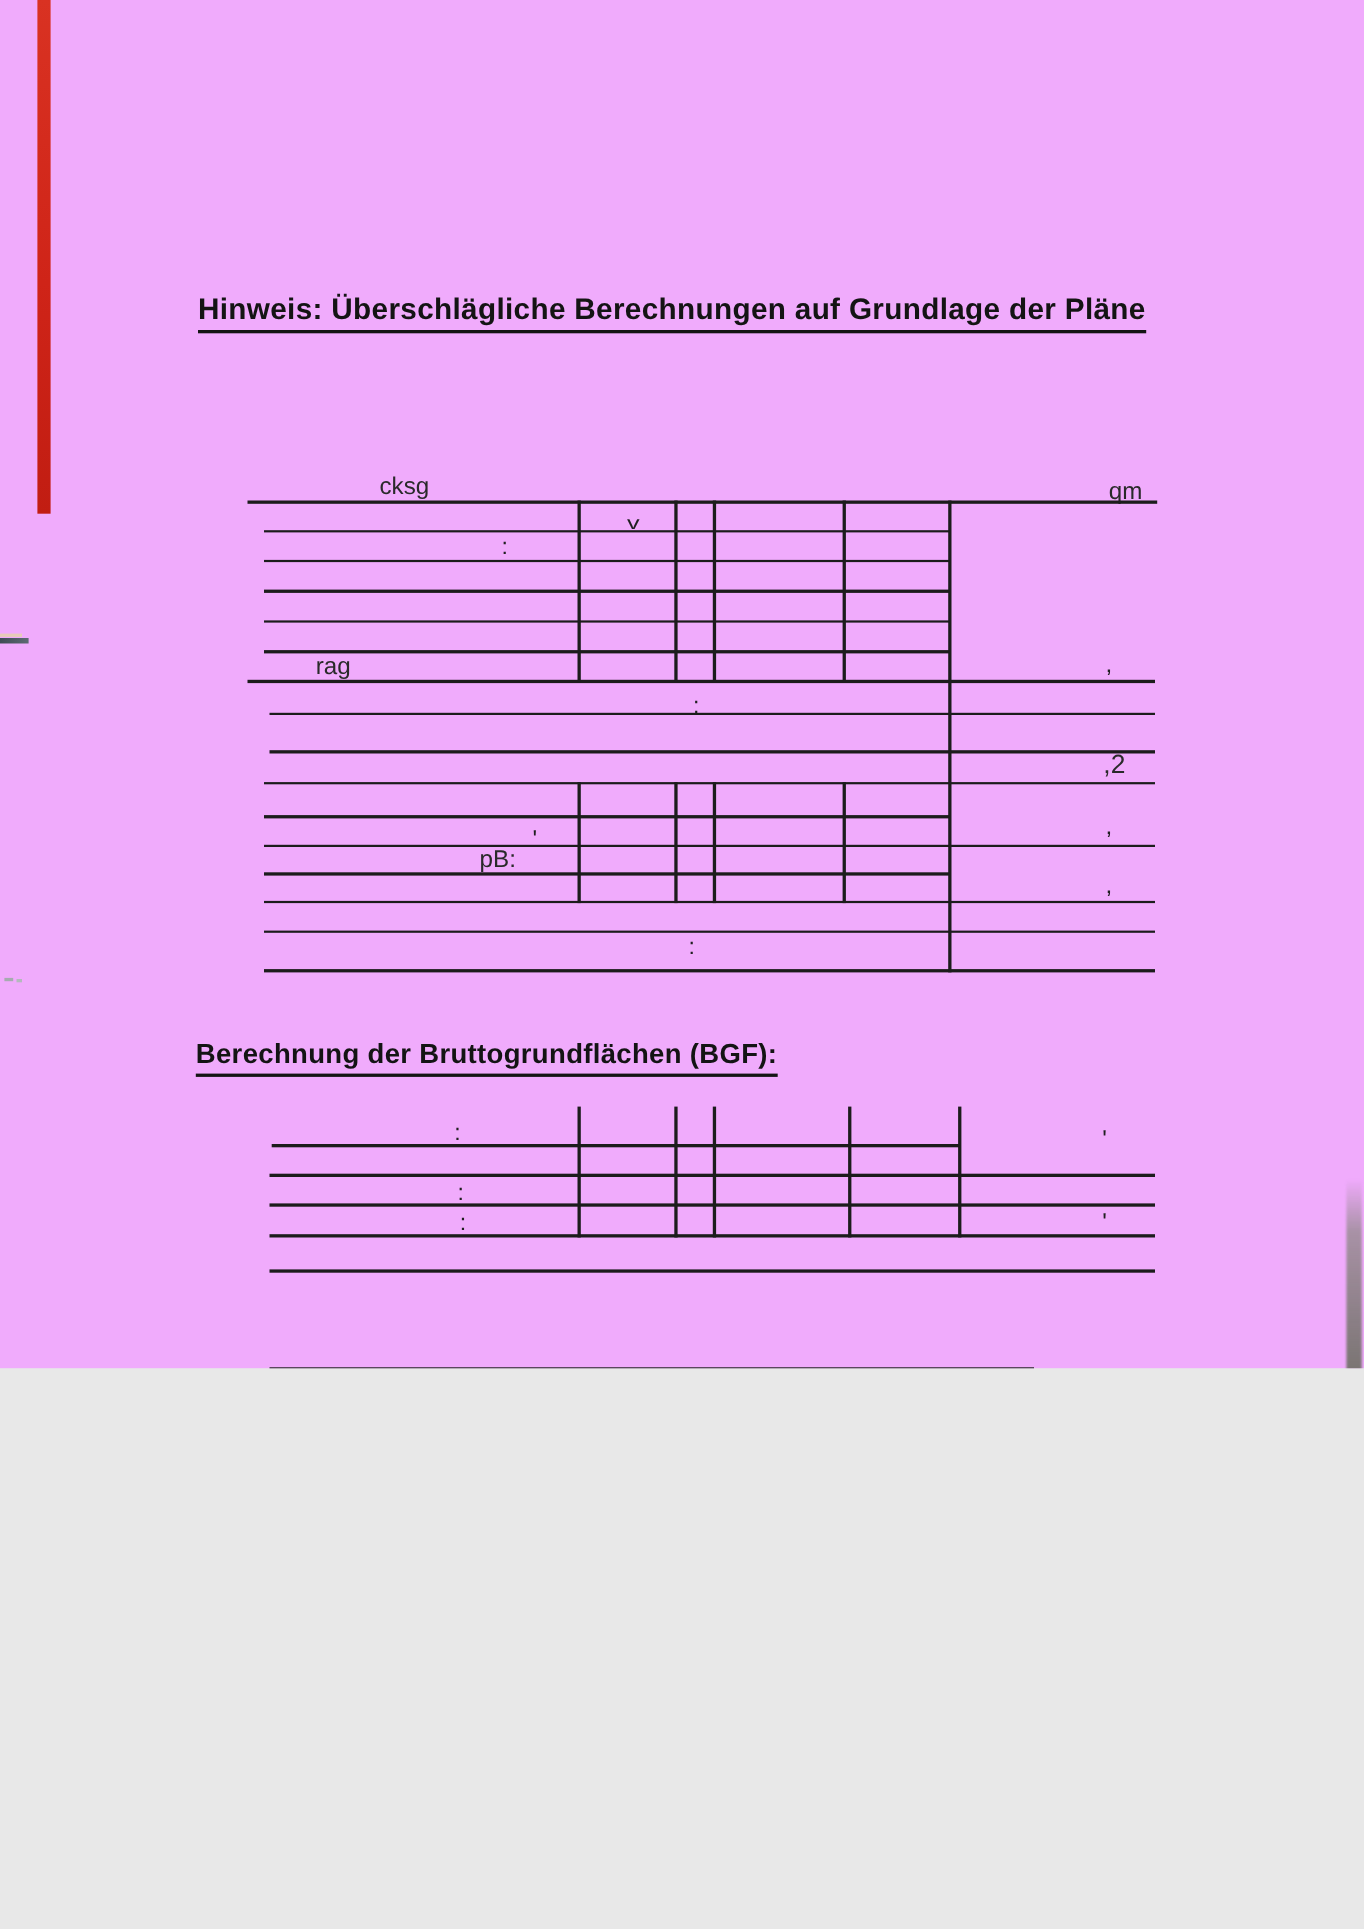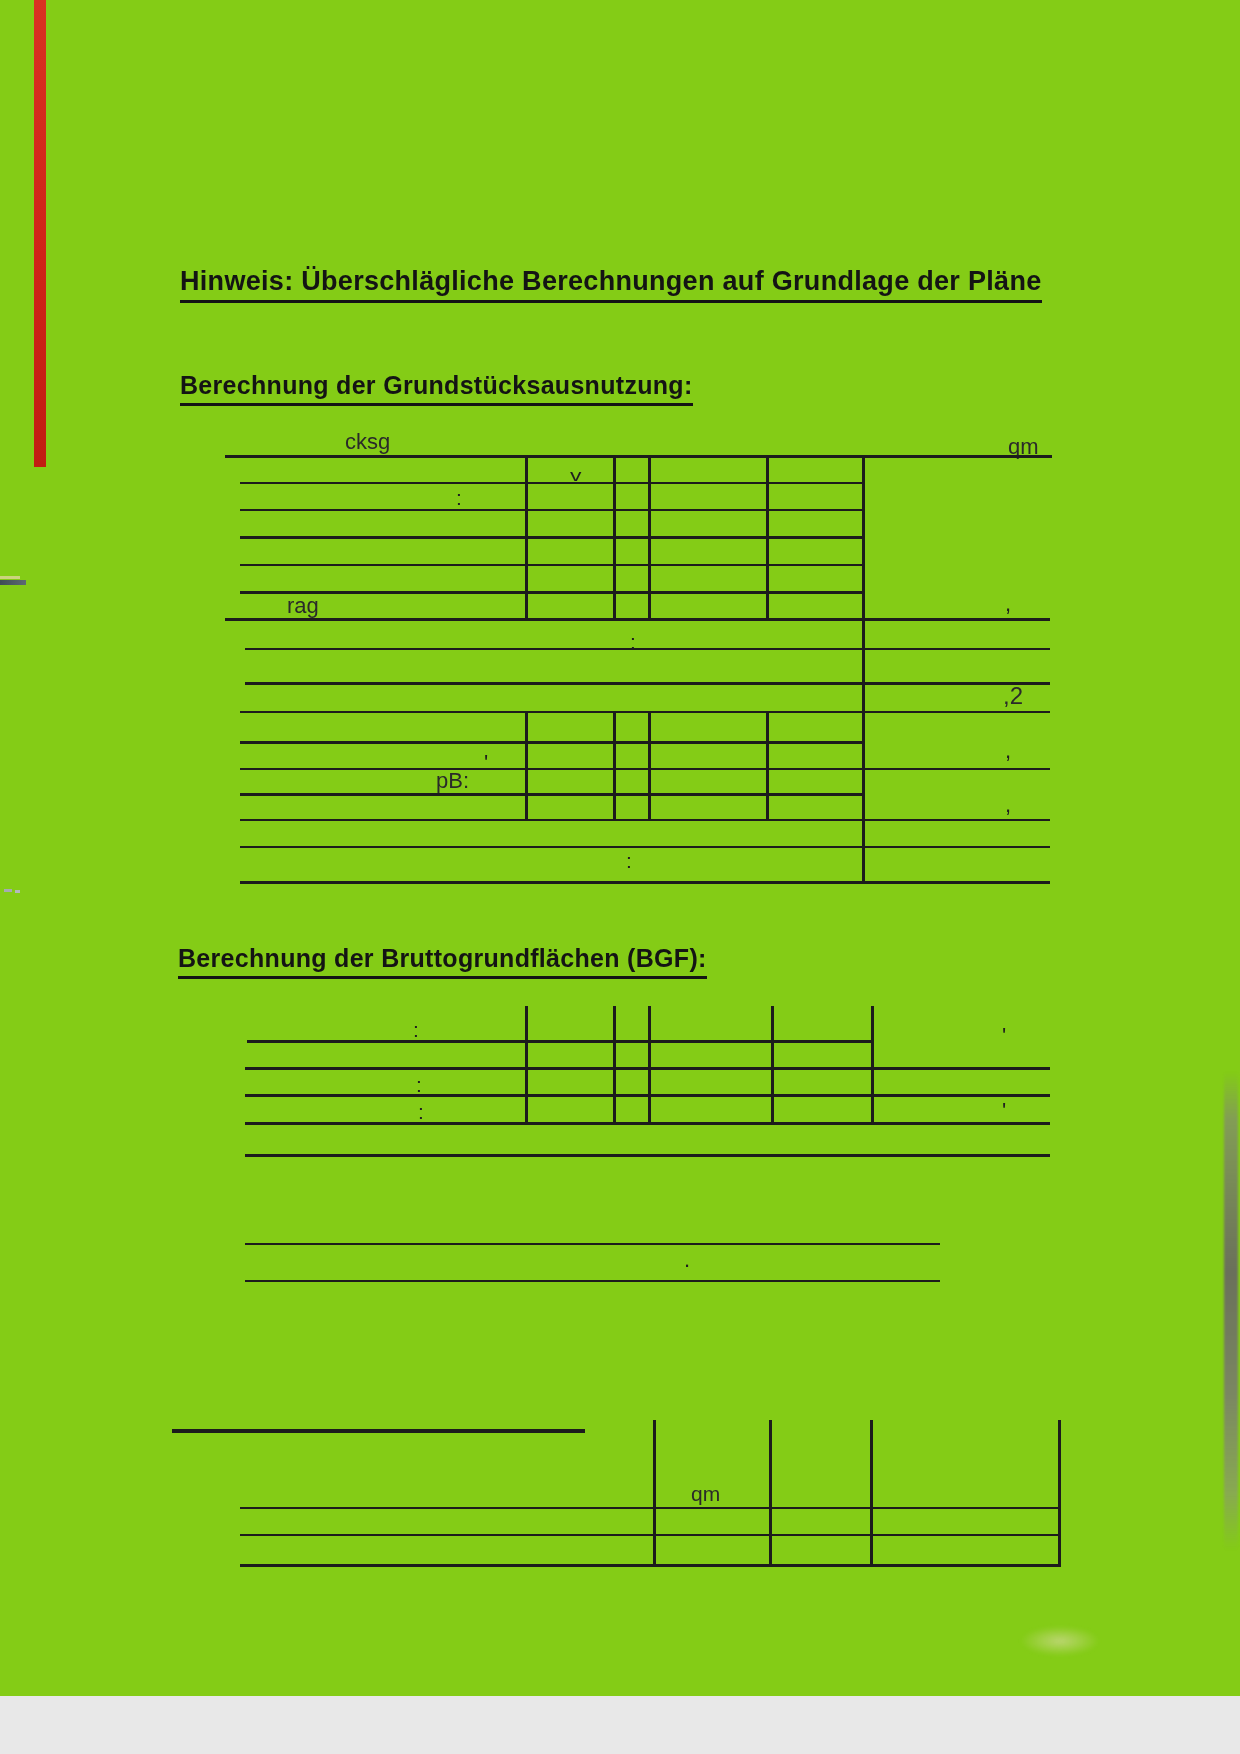"Hinweis: Überschlägliche Berechnungen" .page { background: #84cc16 -> #f0abfc; height: 1696px -> 1244px }
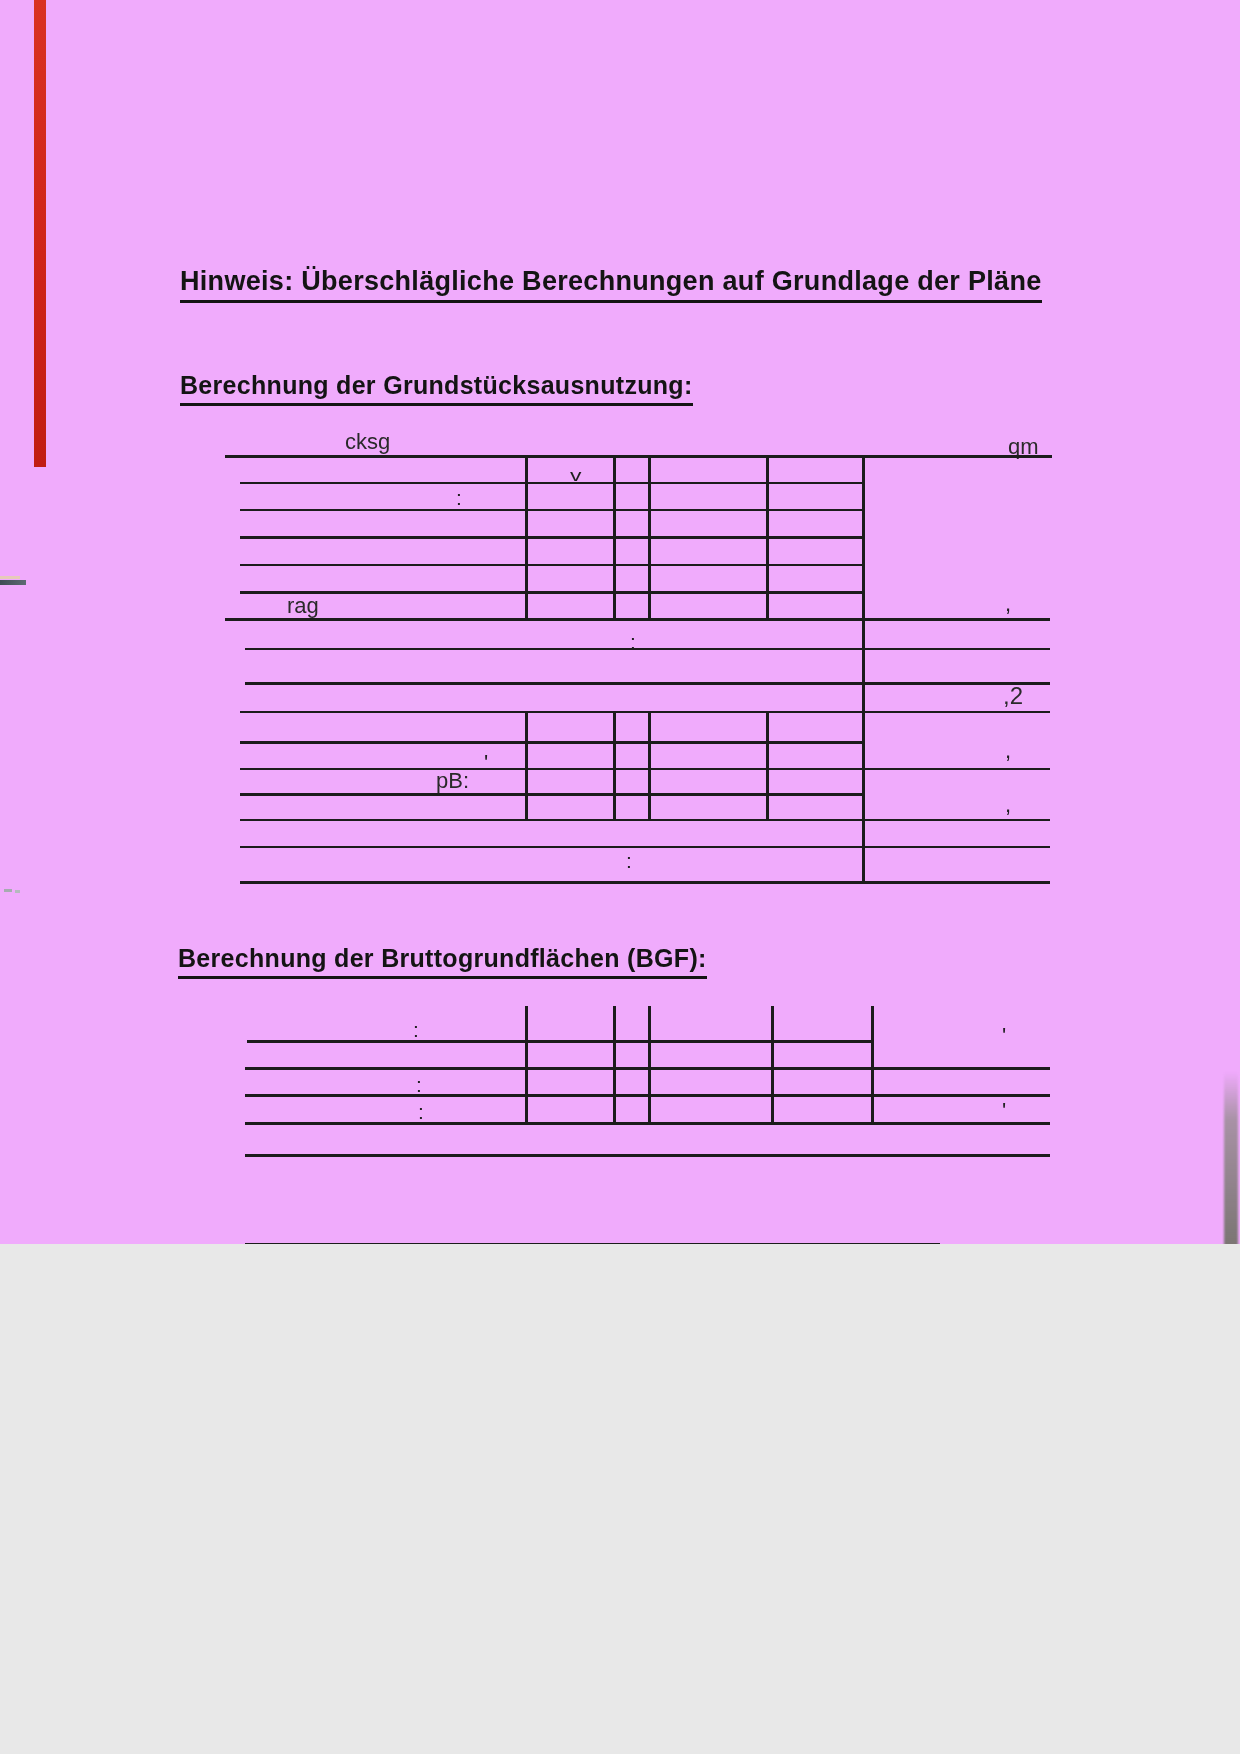"Berechnung der Grundstücksausnutzung:" div.heading { html: <div> <span>Berechnung der Grundstücksausnutzung:</span> </div> -> none }
